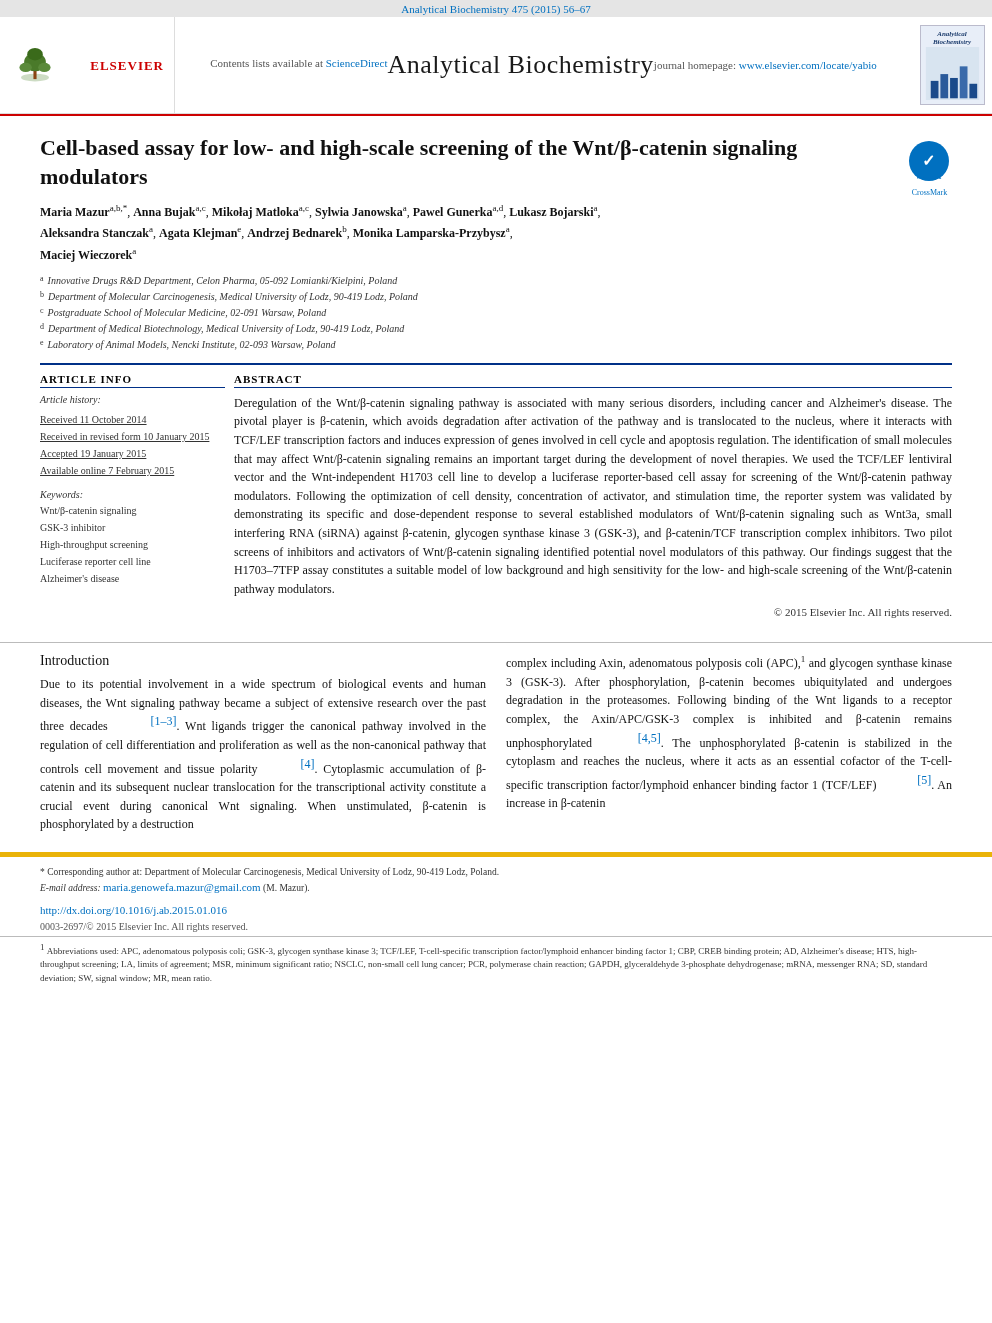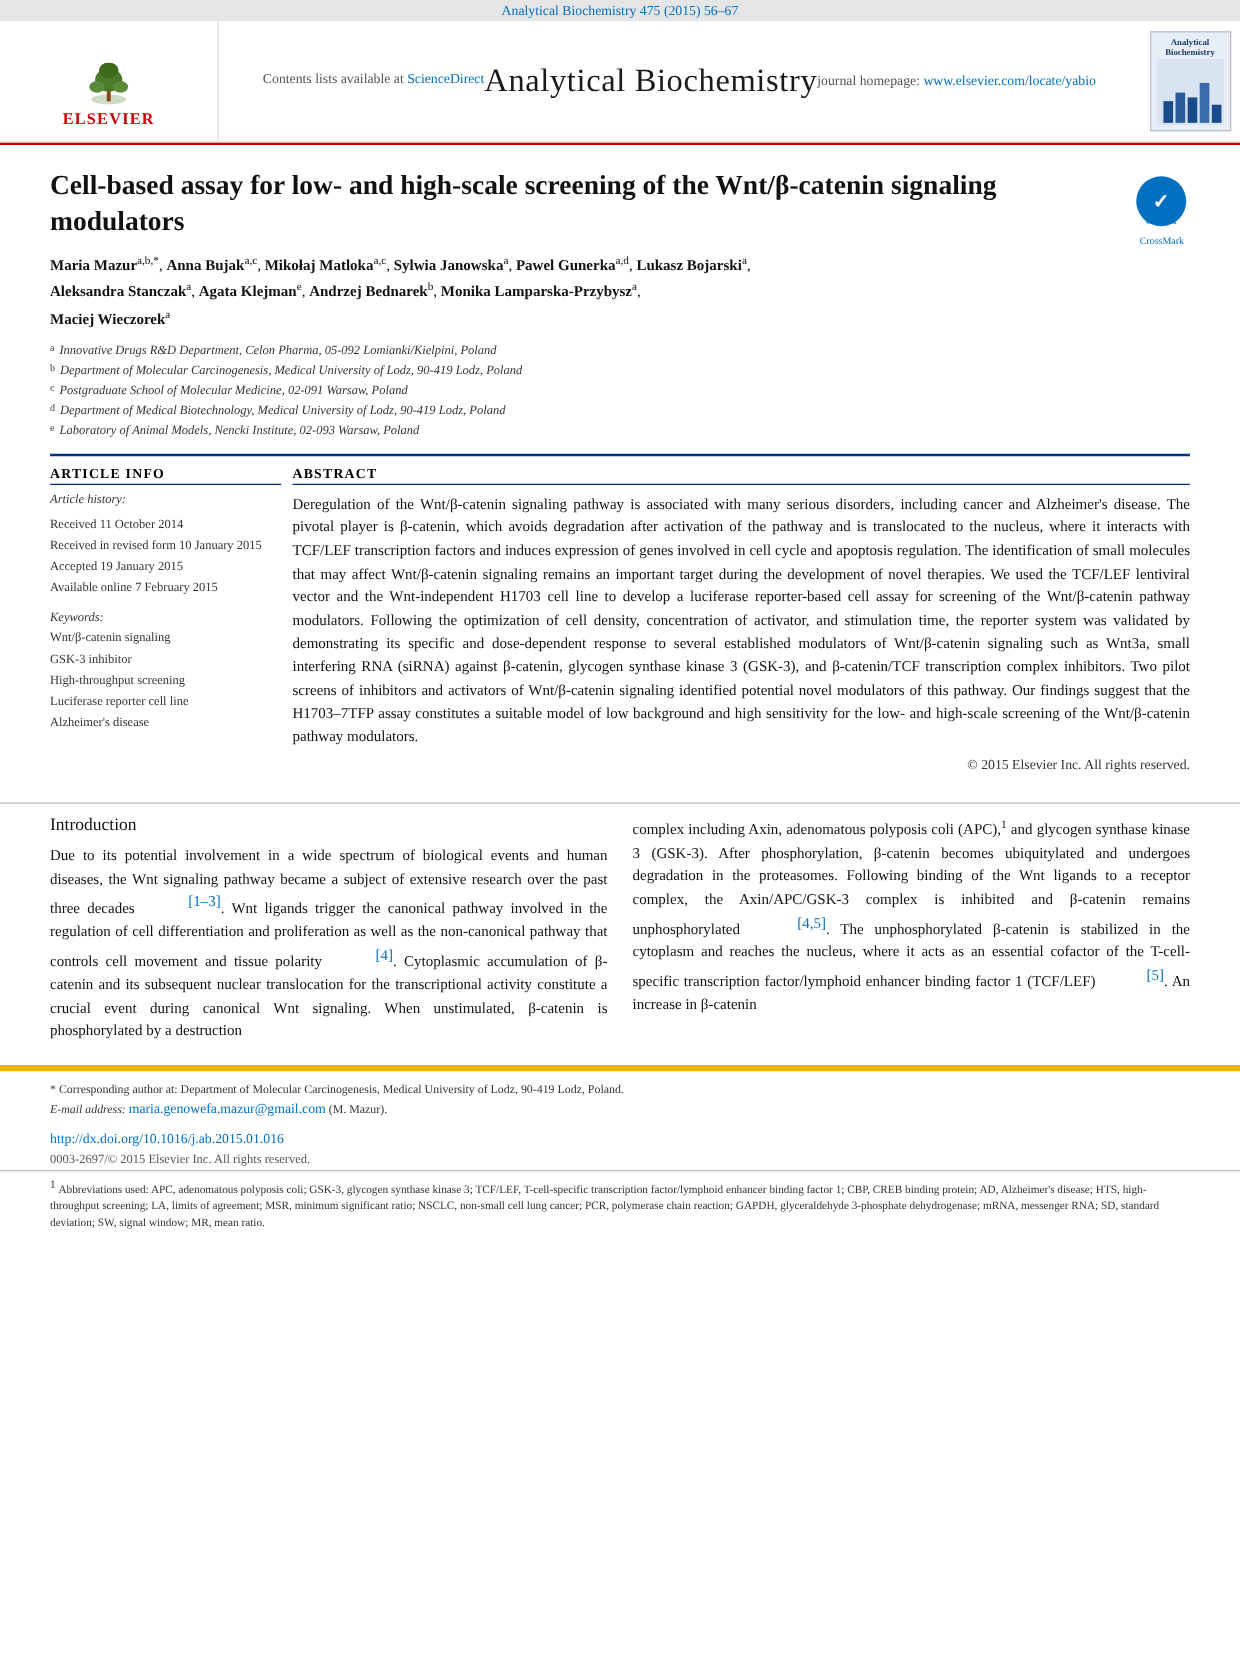"Analytical" .journal-thumb { font-style: none -> italic }
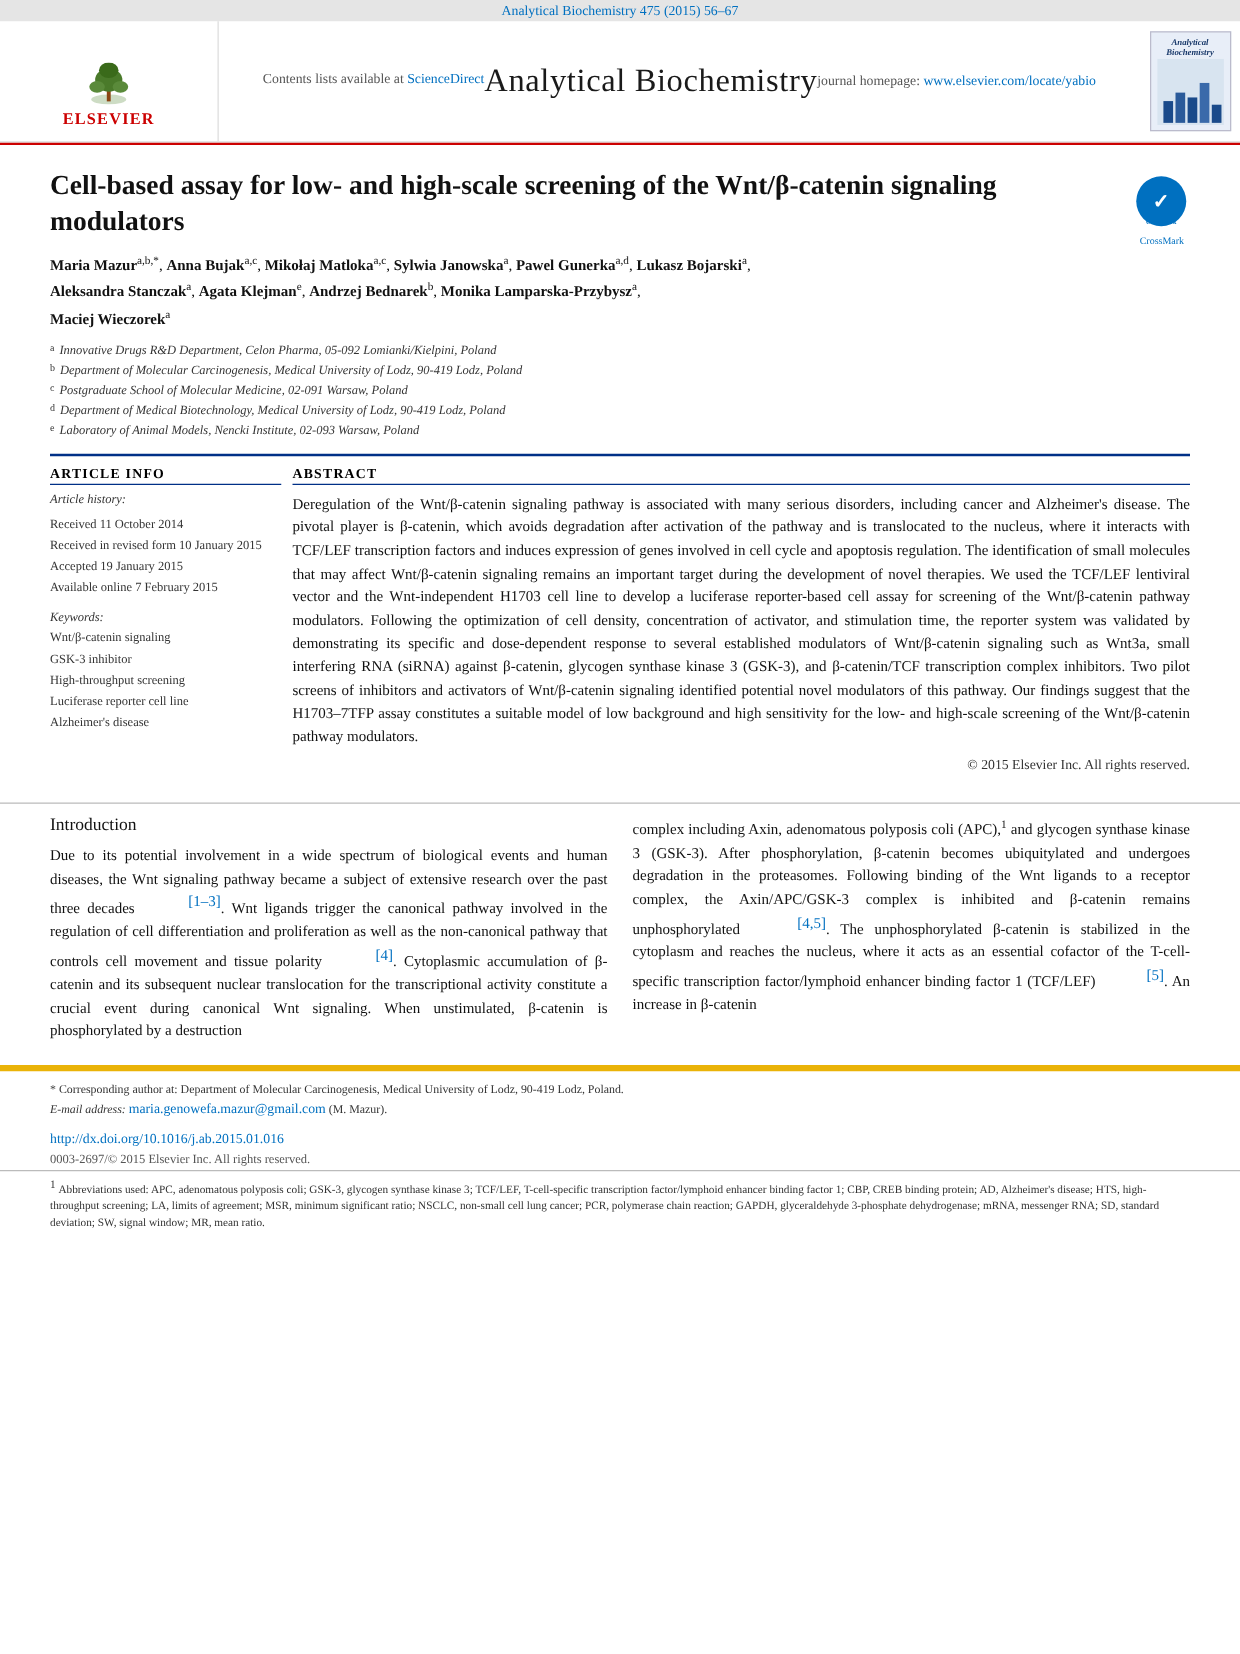"ELSEVIER" .journal-logo-area { flex-direction: column -> row; justify-content: flex-end -> space-between }
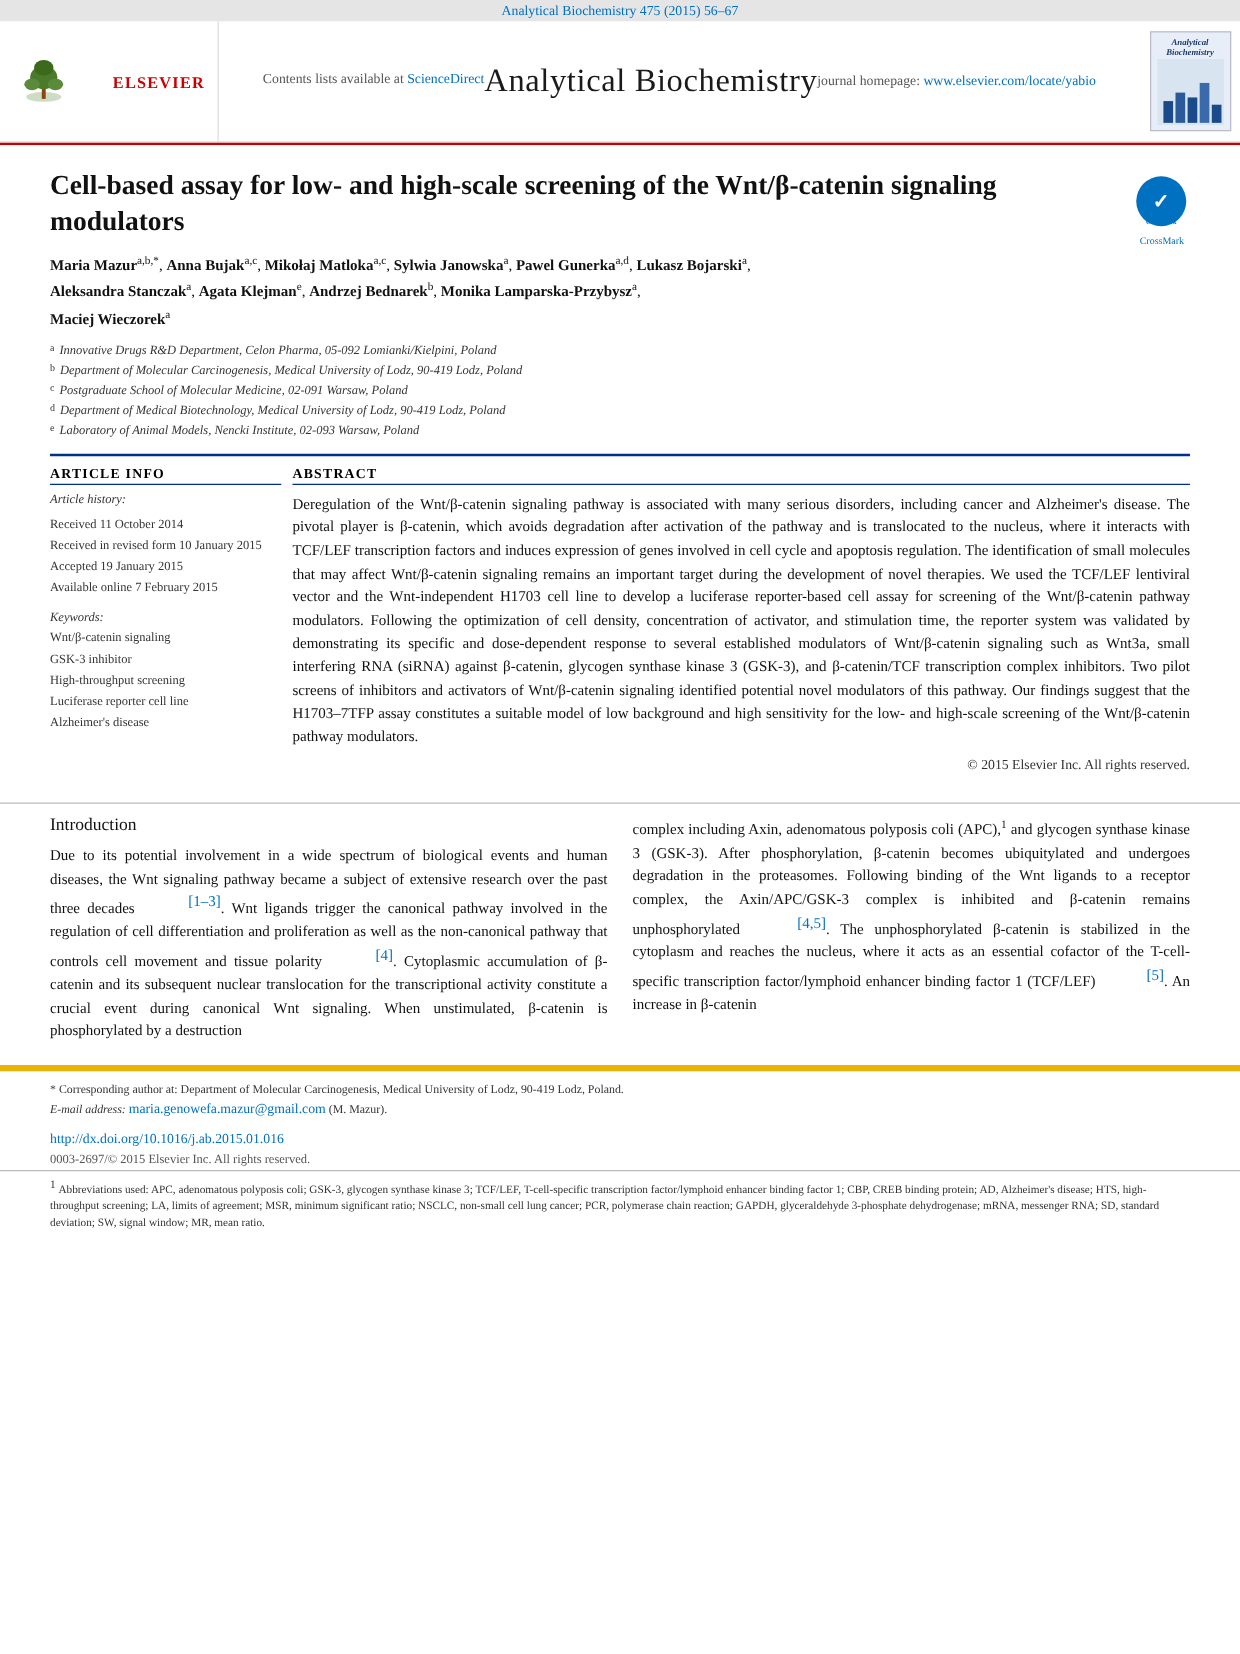"Received 11 October 2014" .article-info-item { text-decoration: none -> underline }
